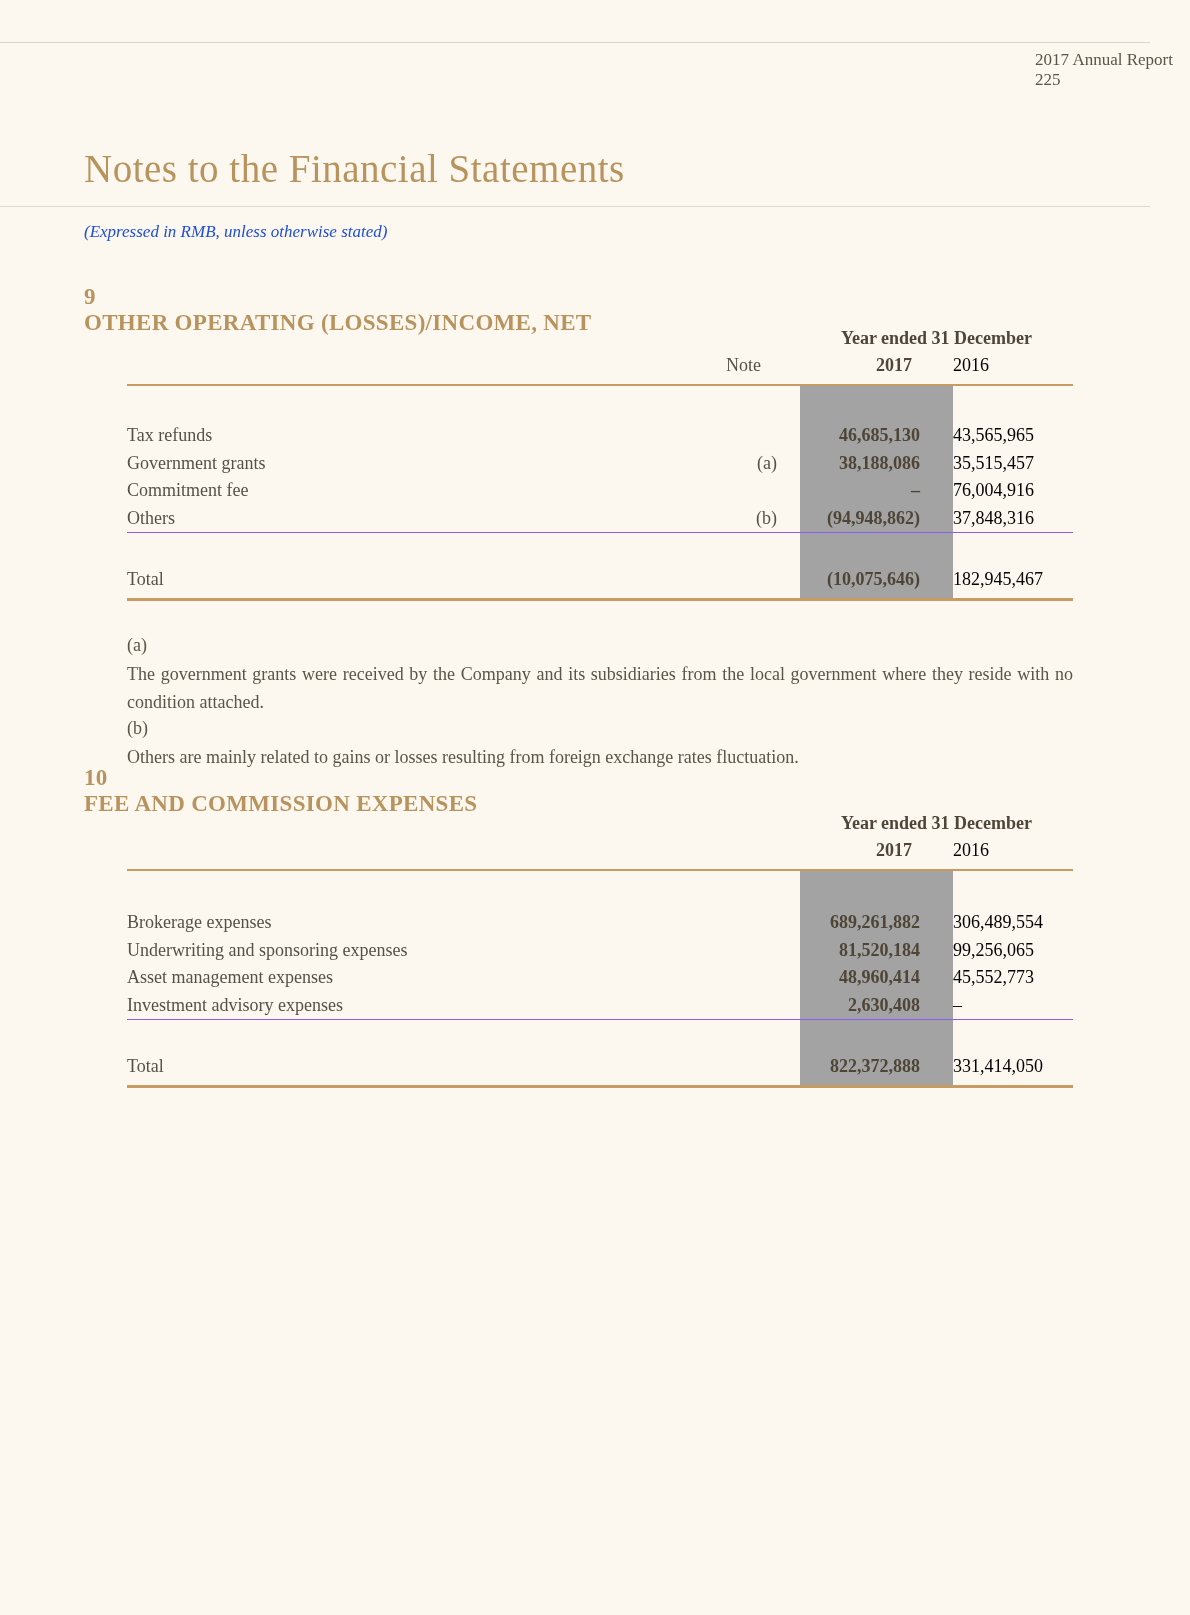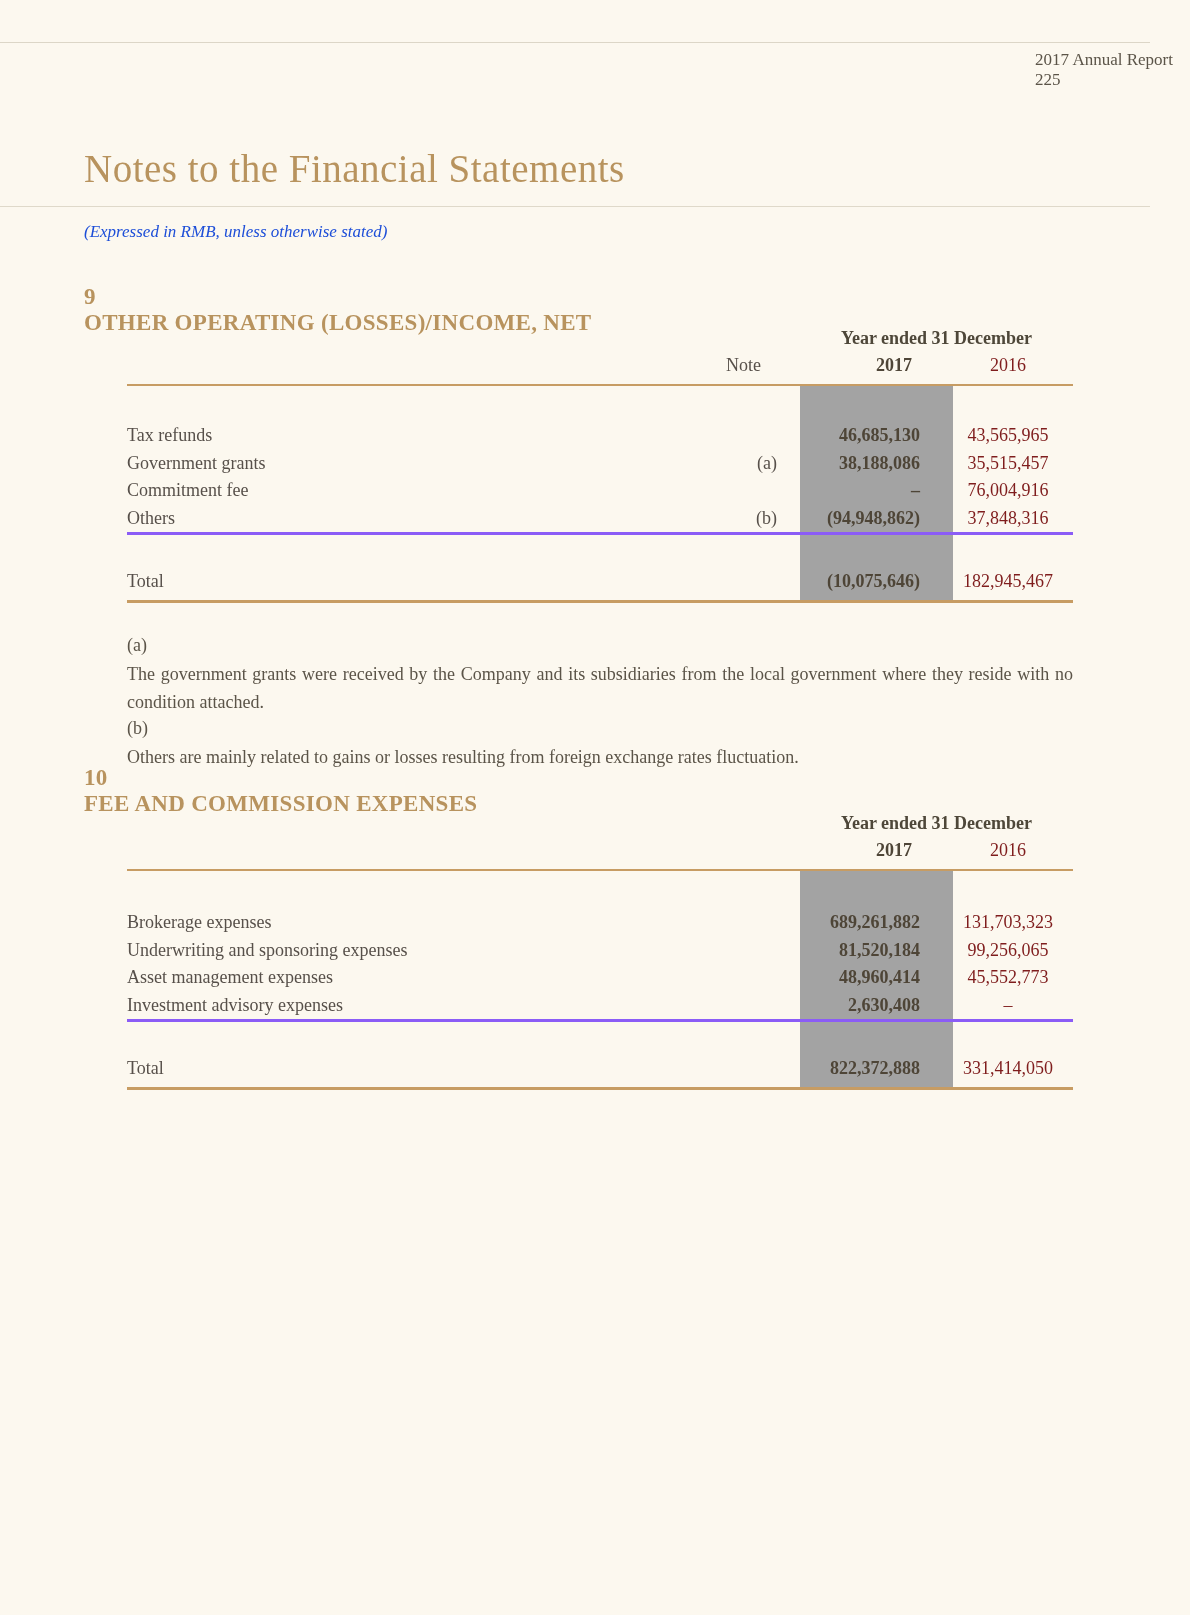"2016" .c-2016 { color: #7f1d1d -> #000000; text-align: center -> left }
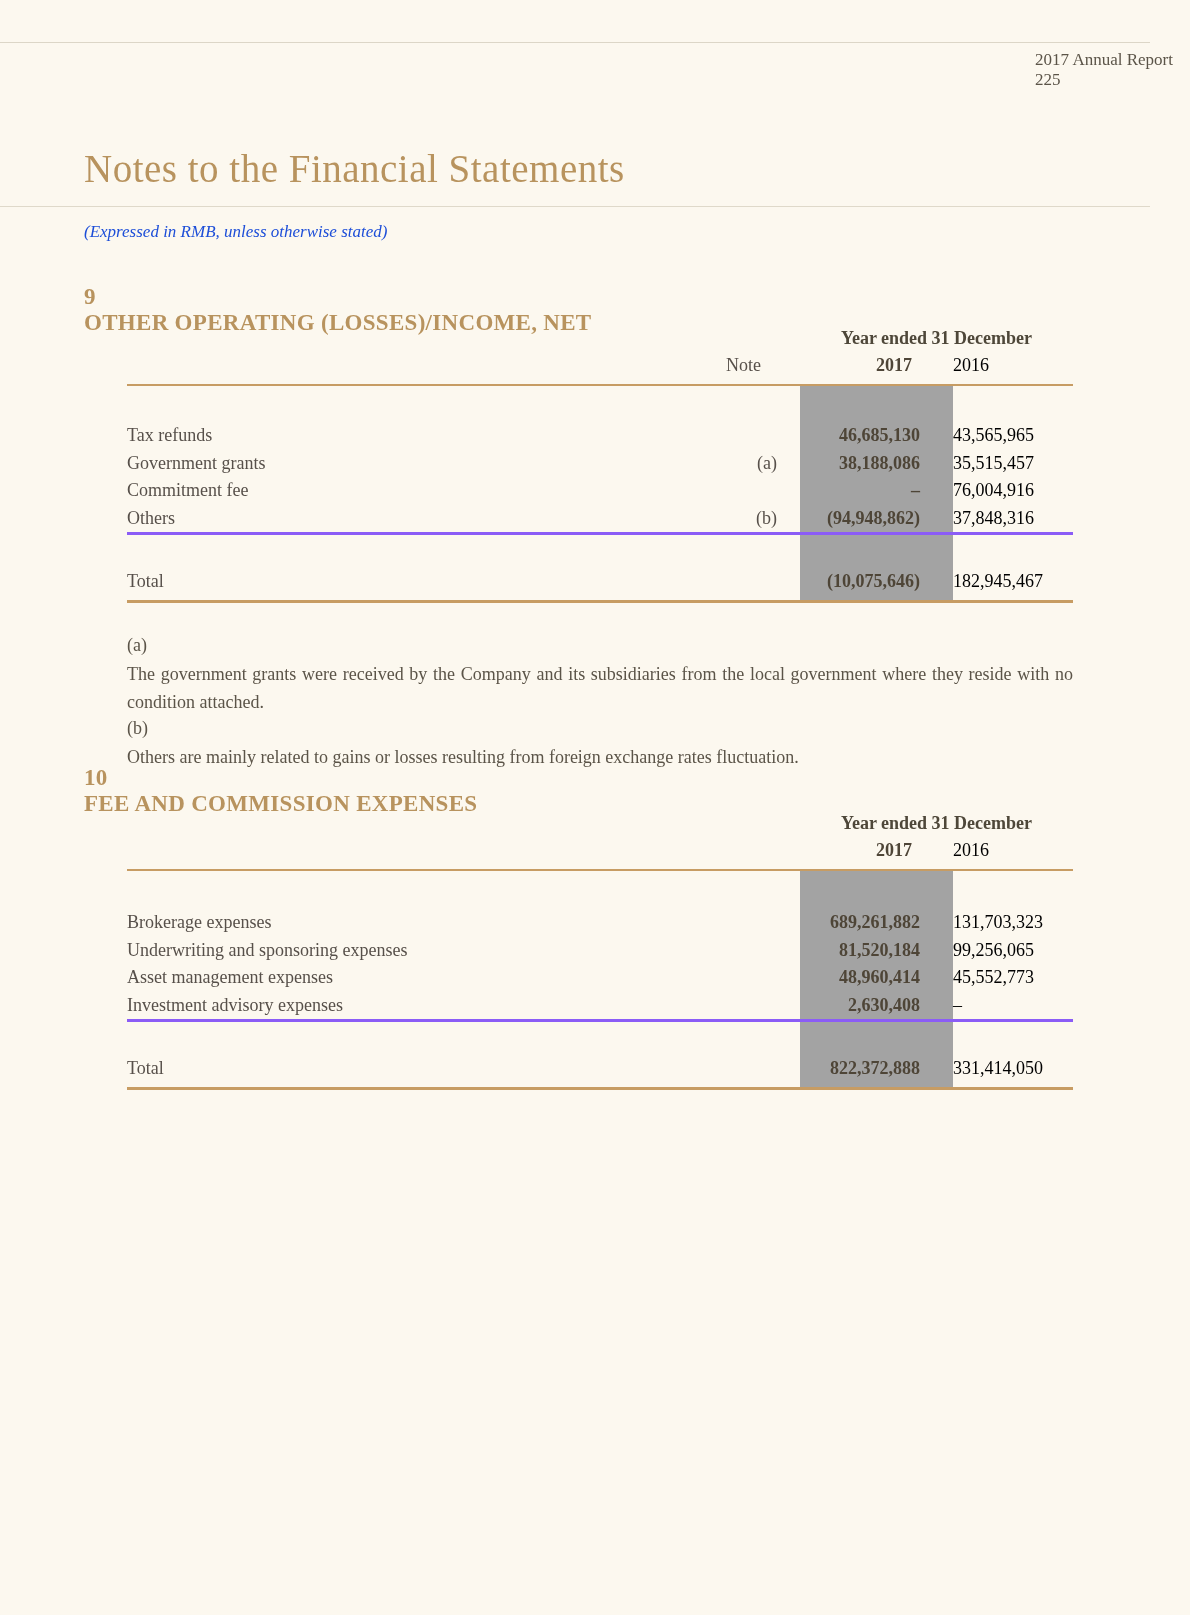"Others" .trow.data.last { border-bottom: 3px solid #8b5cf6 -> 1px solid #8b5cf6 }
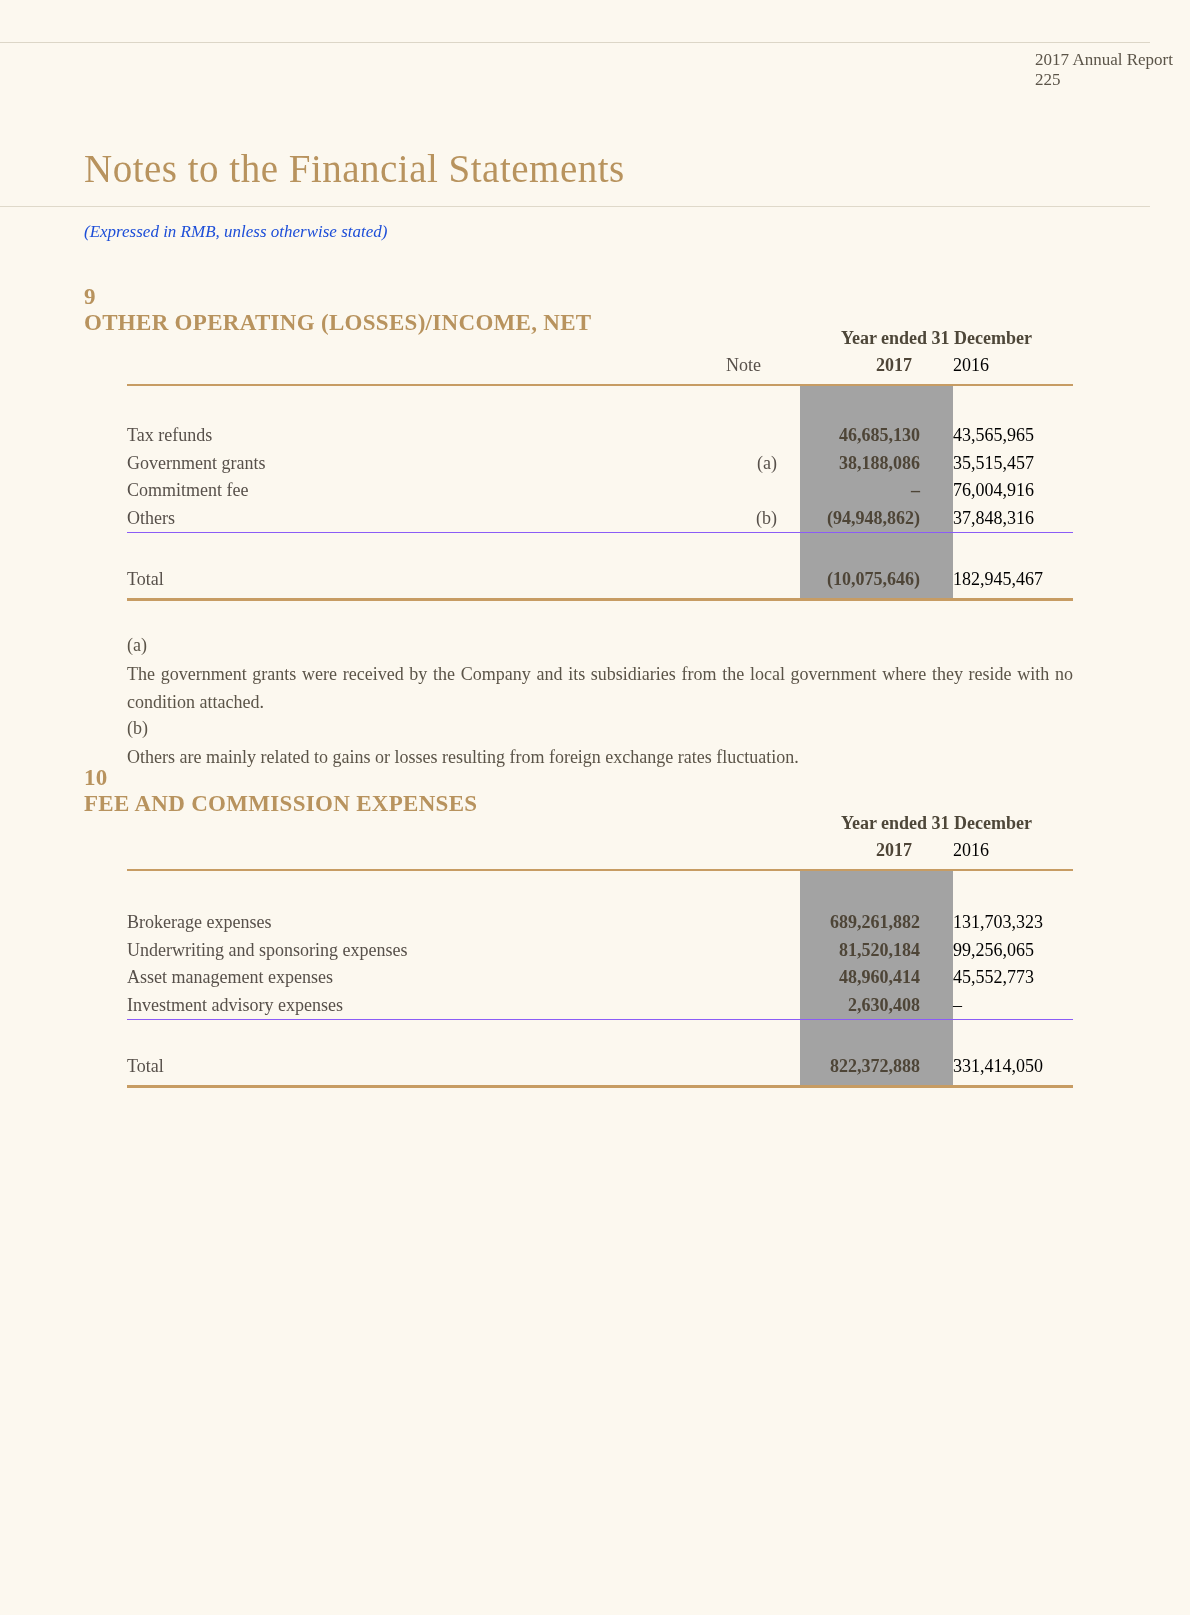"131,703,323" div.cell { text: 131,703,323 -> 306,489,554 }
